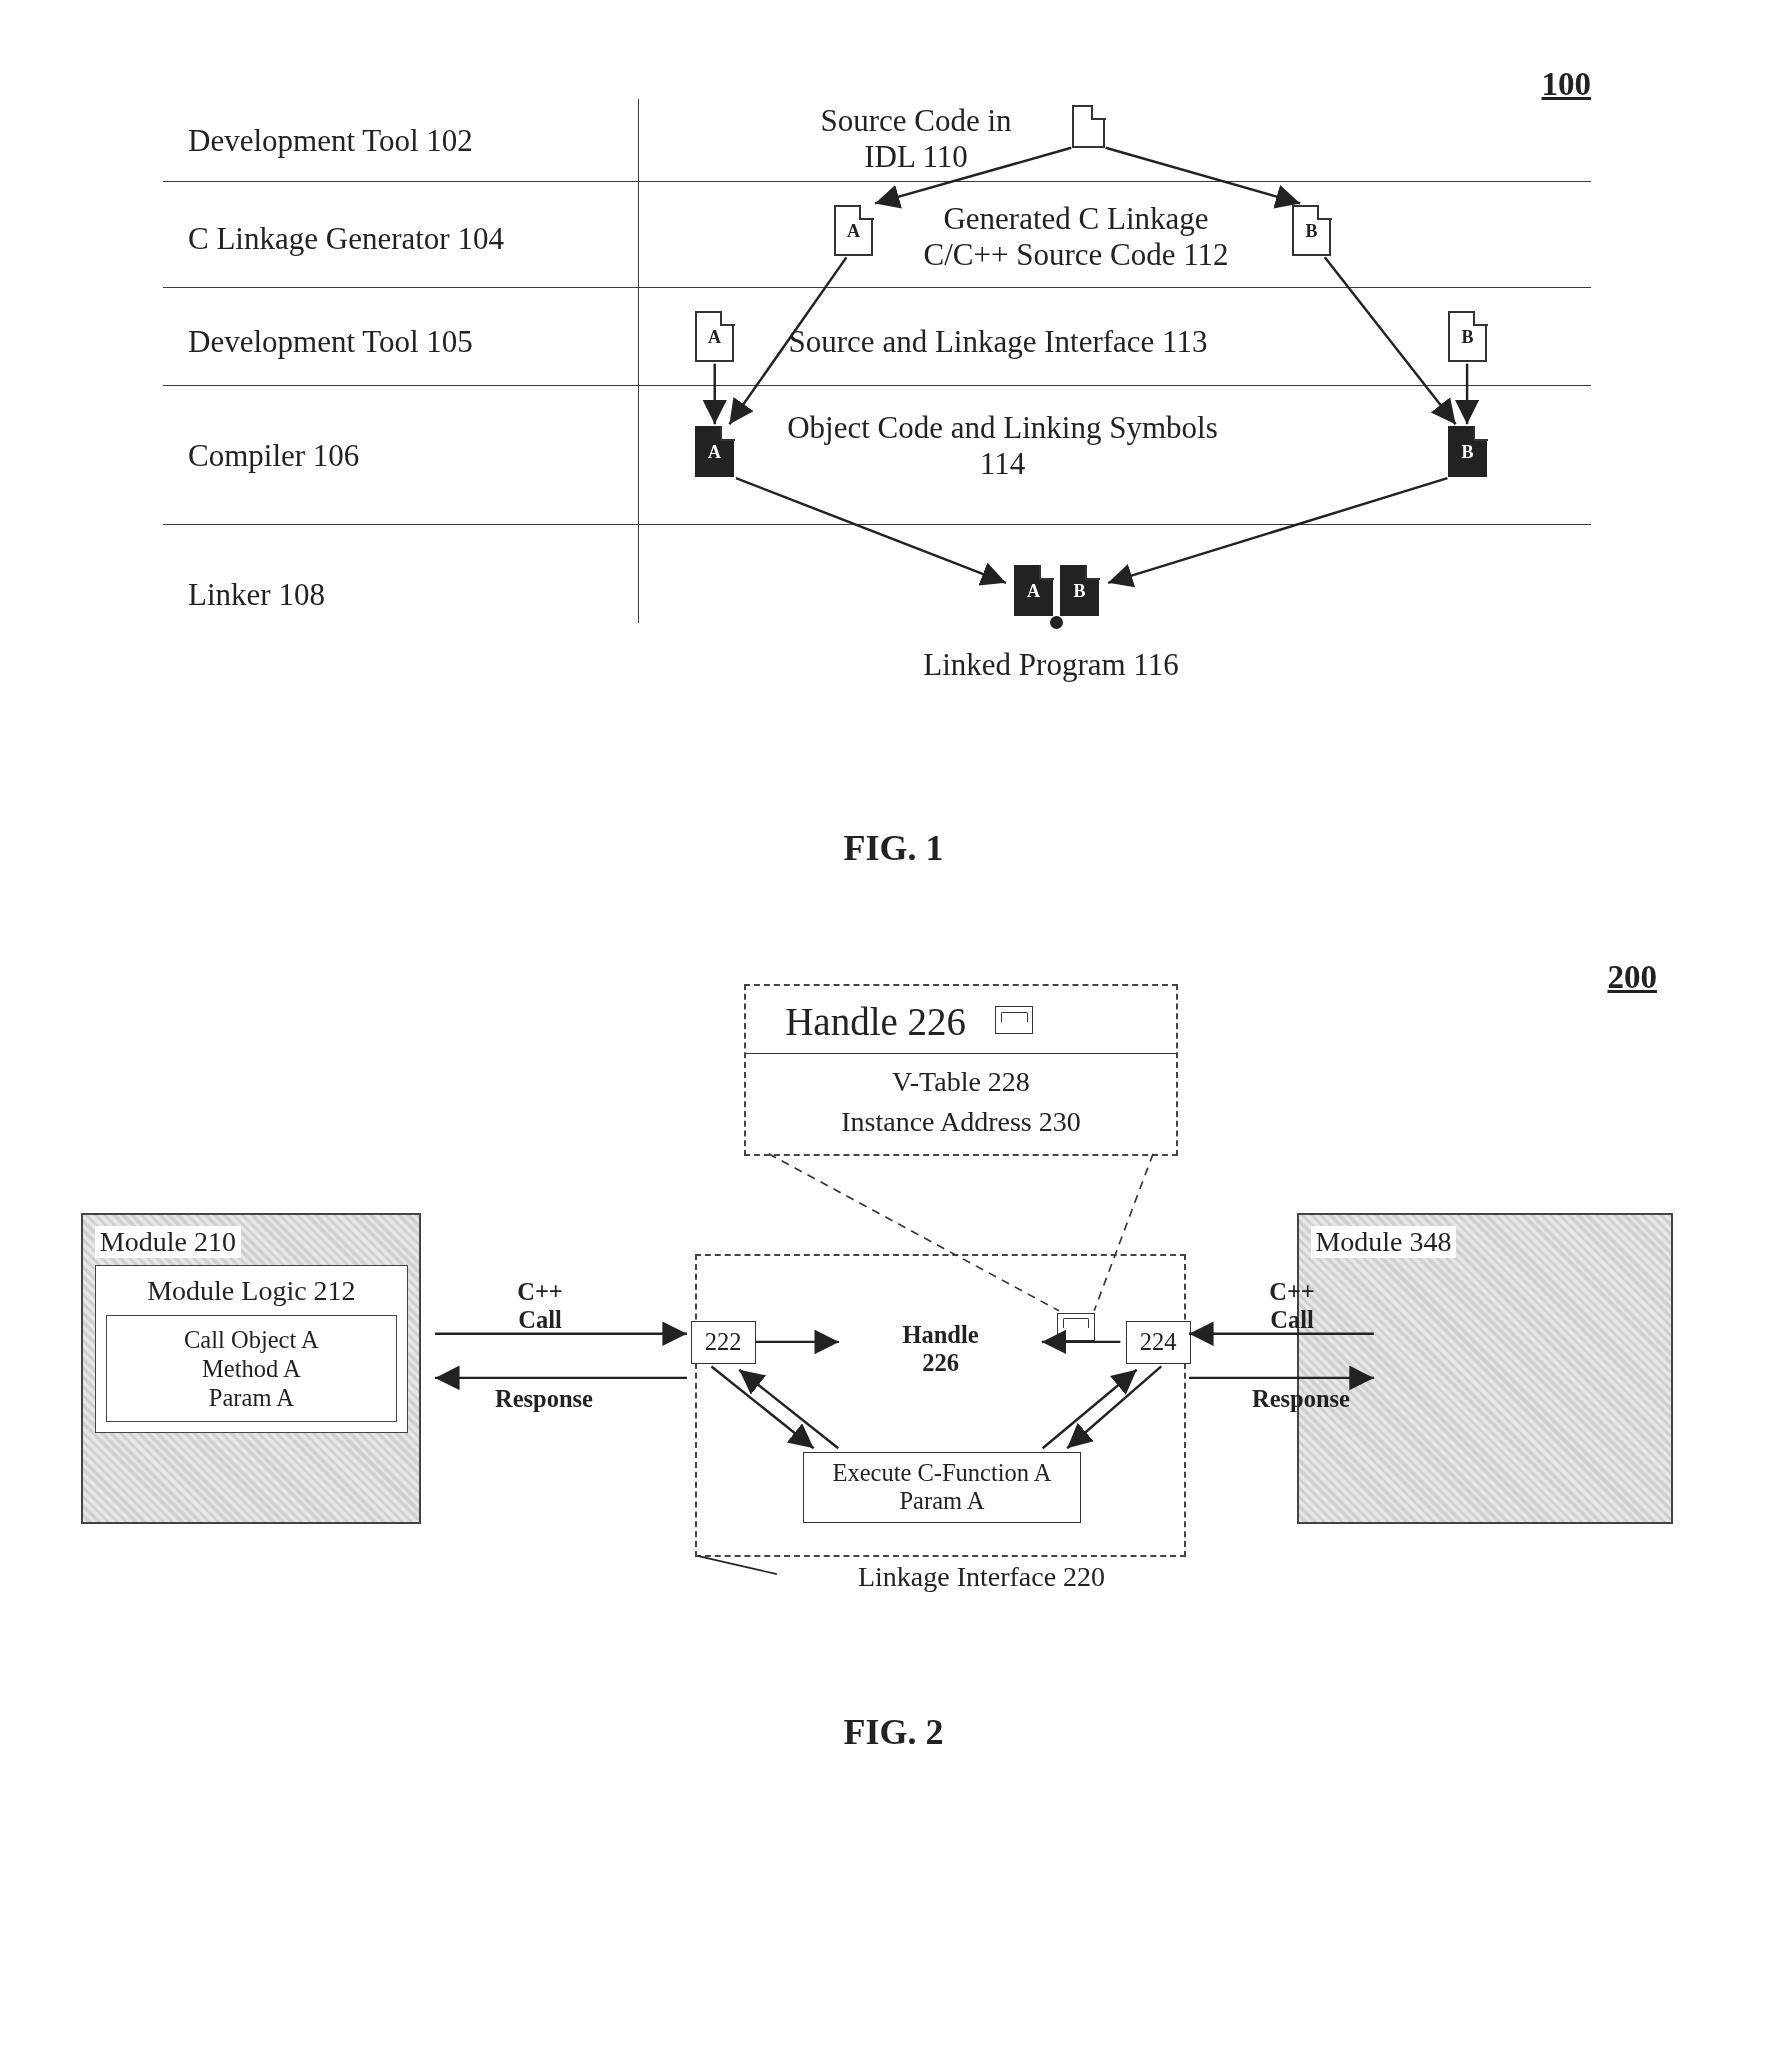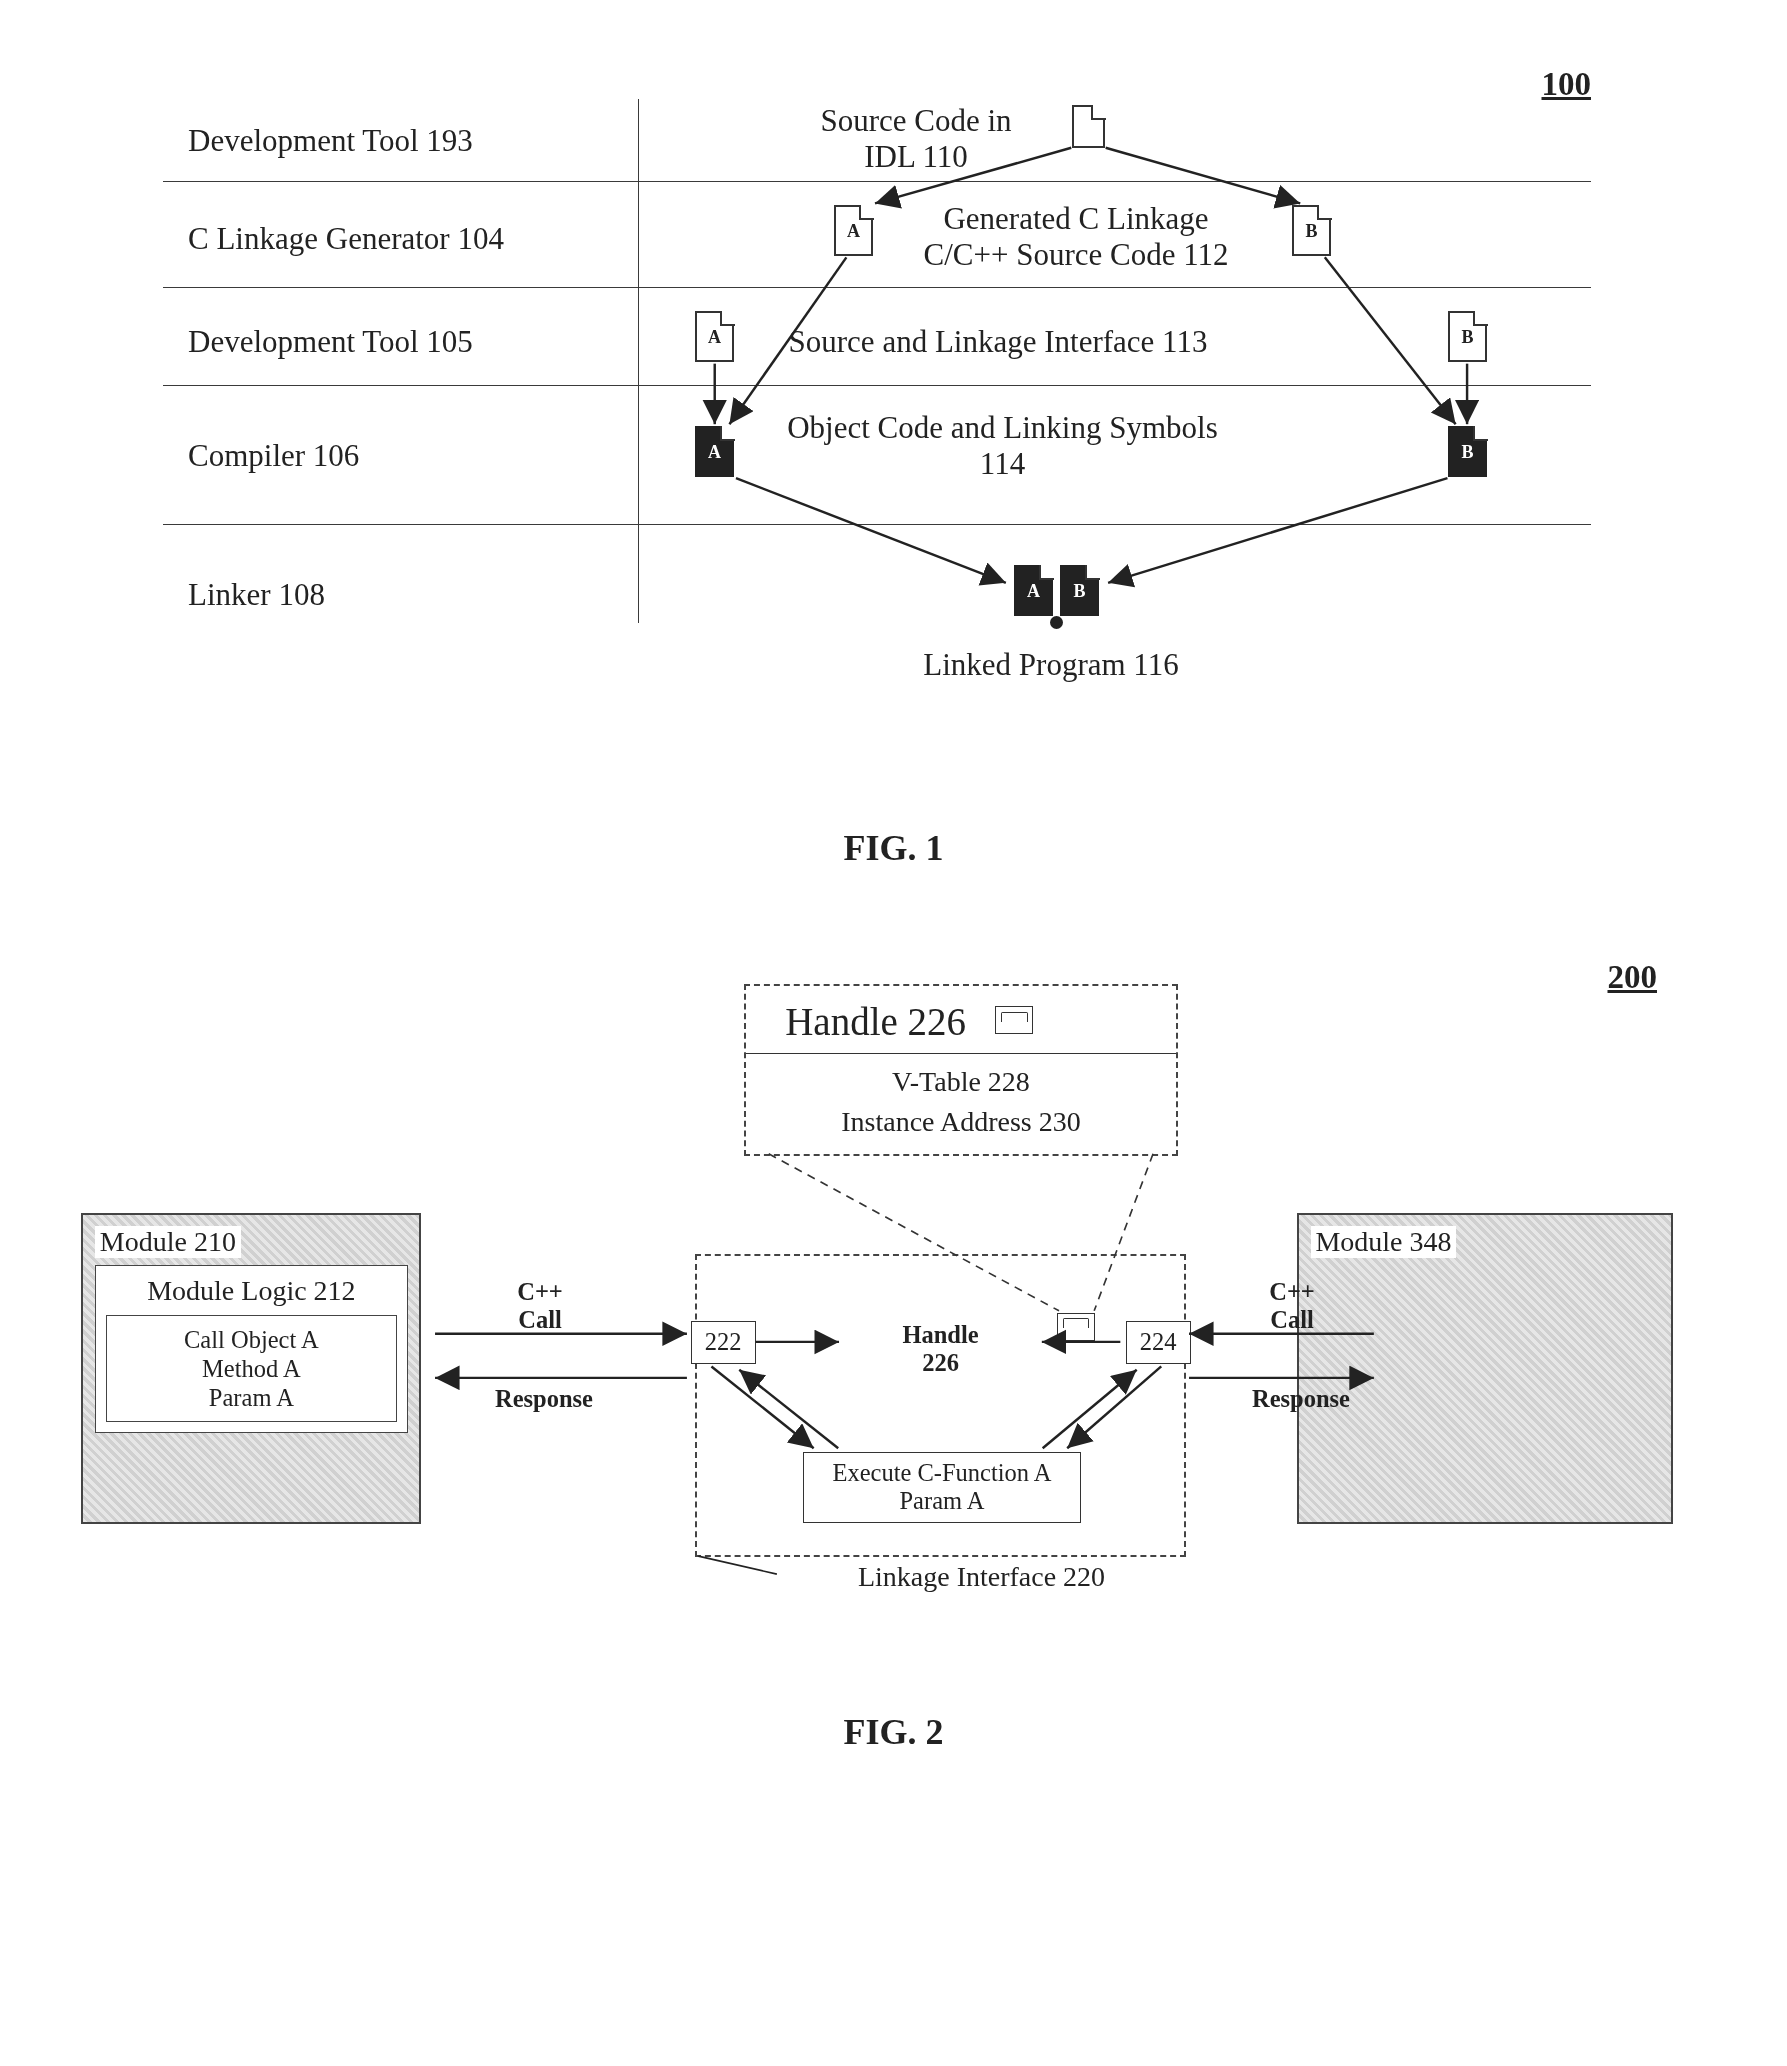"Development Tool 193" div.fig1-row-label { text: 193 -> 102 }
